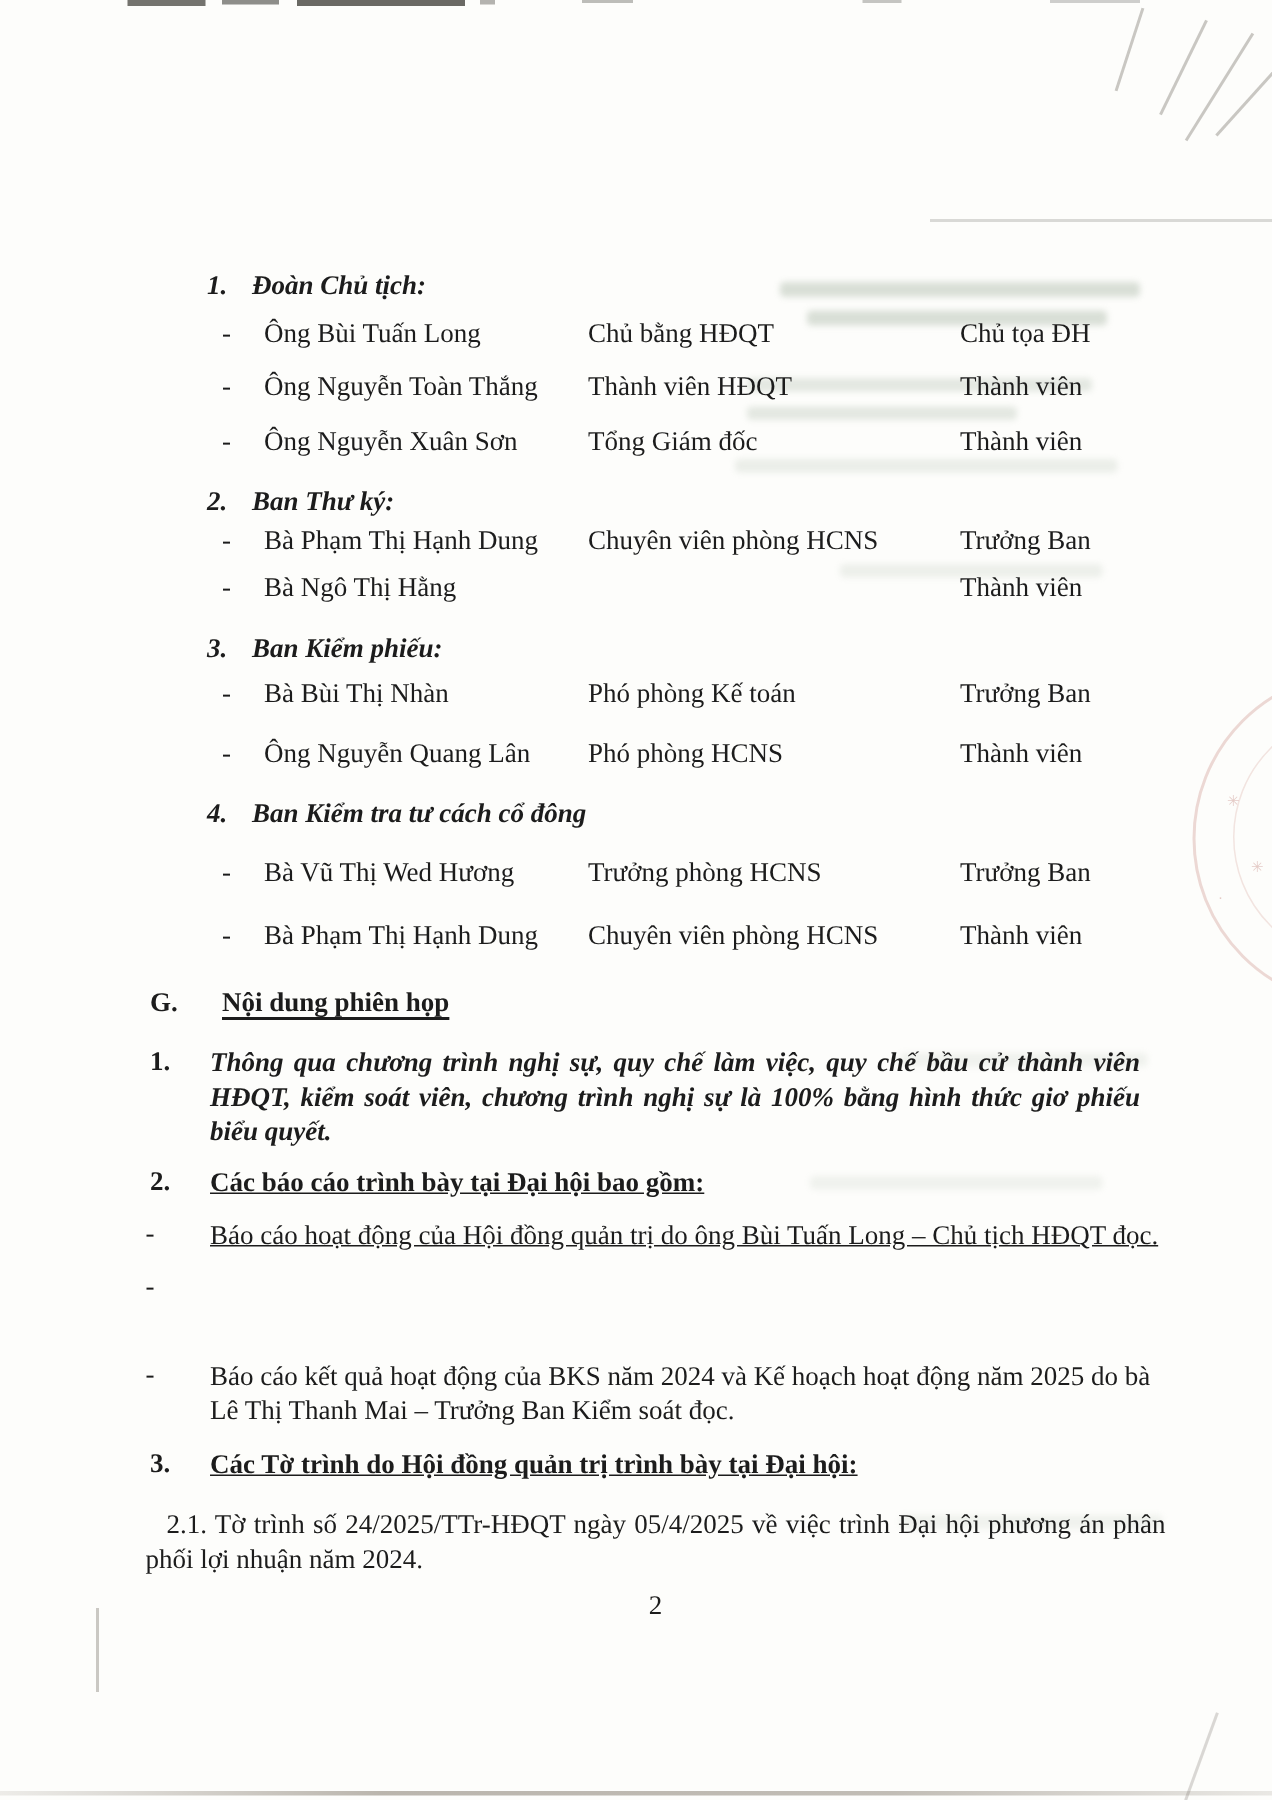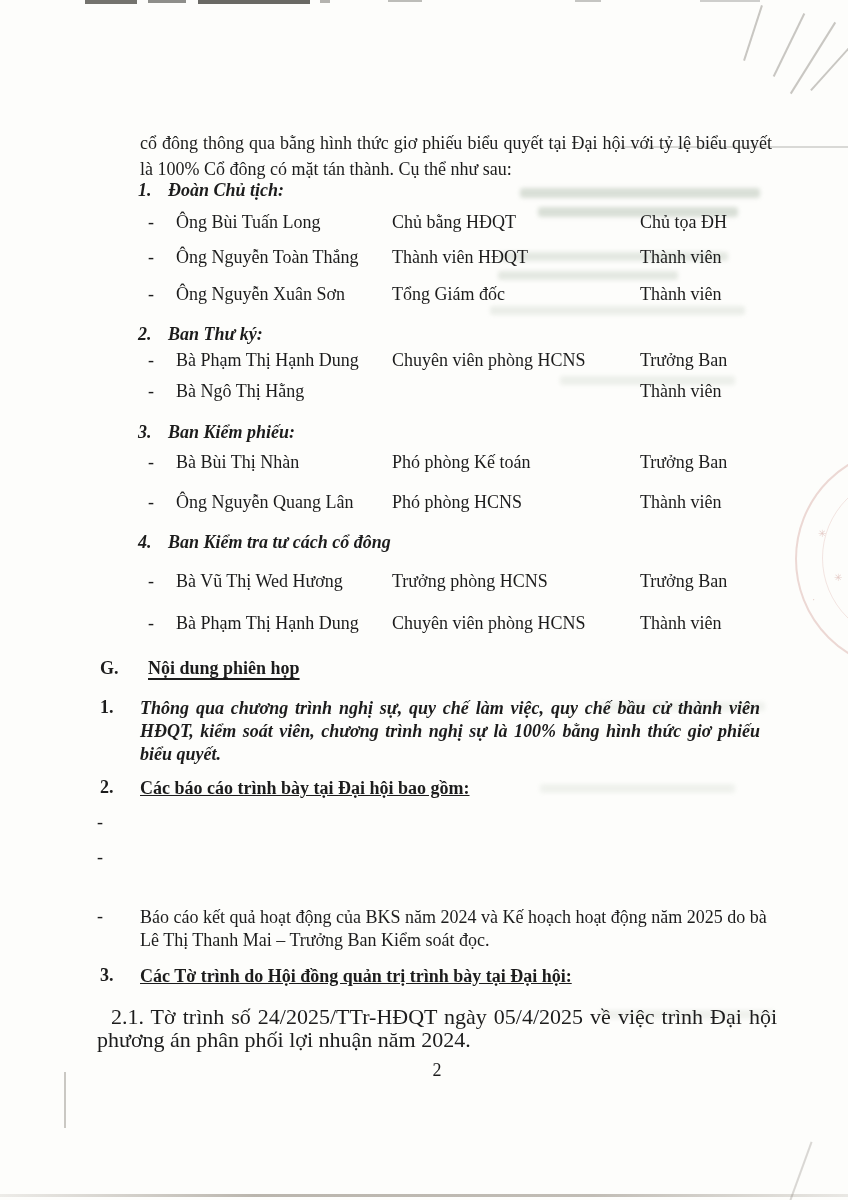"cổ đông thông qua bằng" p.abs { html: <p>cổ đông thông qua bằng hình thức giơ phiếu biểu quyết tại Đại hội với tỷ lệ biểu quyết là 100% Cổ đông có mặt tán thành. Cụ thể như sau:</p> -> none }
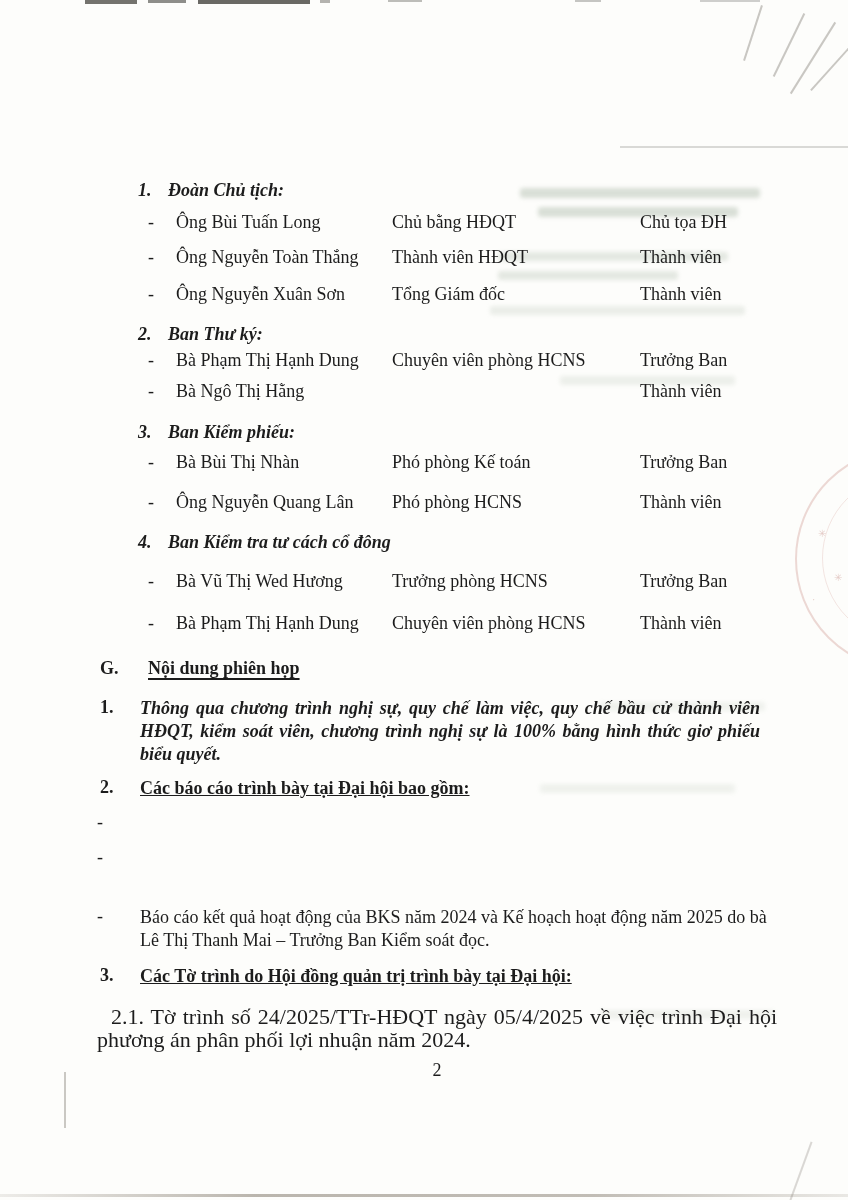"Báo cáo hoạt động của" div.t { html: none -> <div>Báo cáo hoạt động của Hội đồng quản trị do ông Bùi Tuấn Long – Chủ tịch HĐQT đọc.</div> }
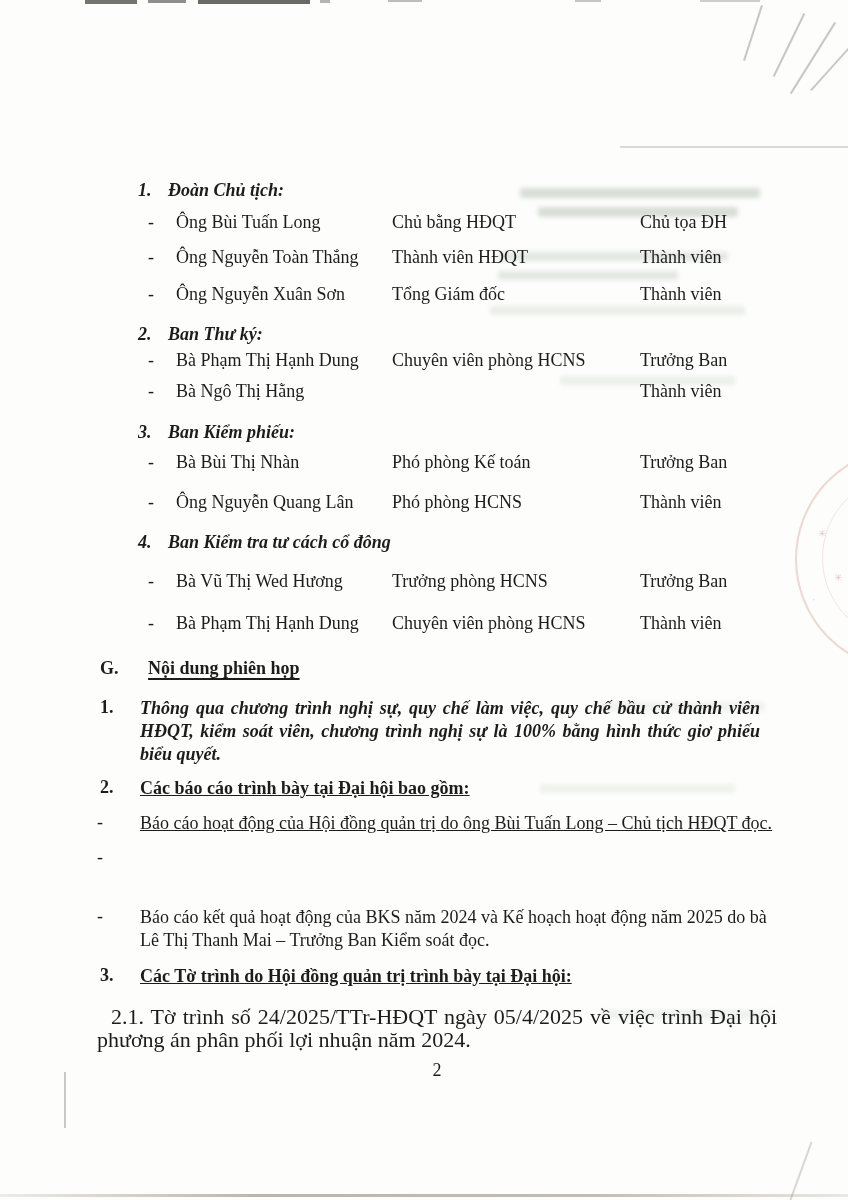"2.1. Tờ trình số 24/2025/TTr-HĐQT" .p21 { font-size: 22px -> 18px }
